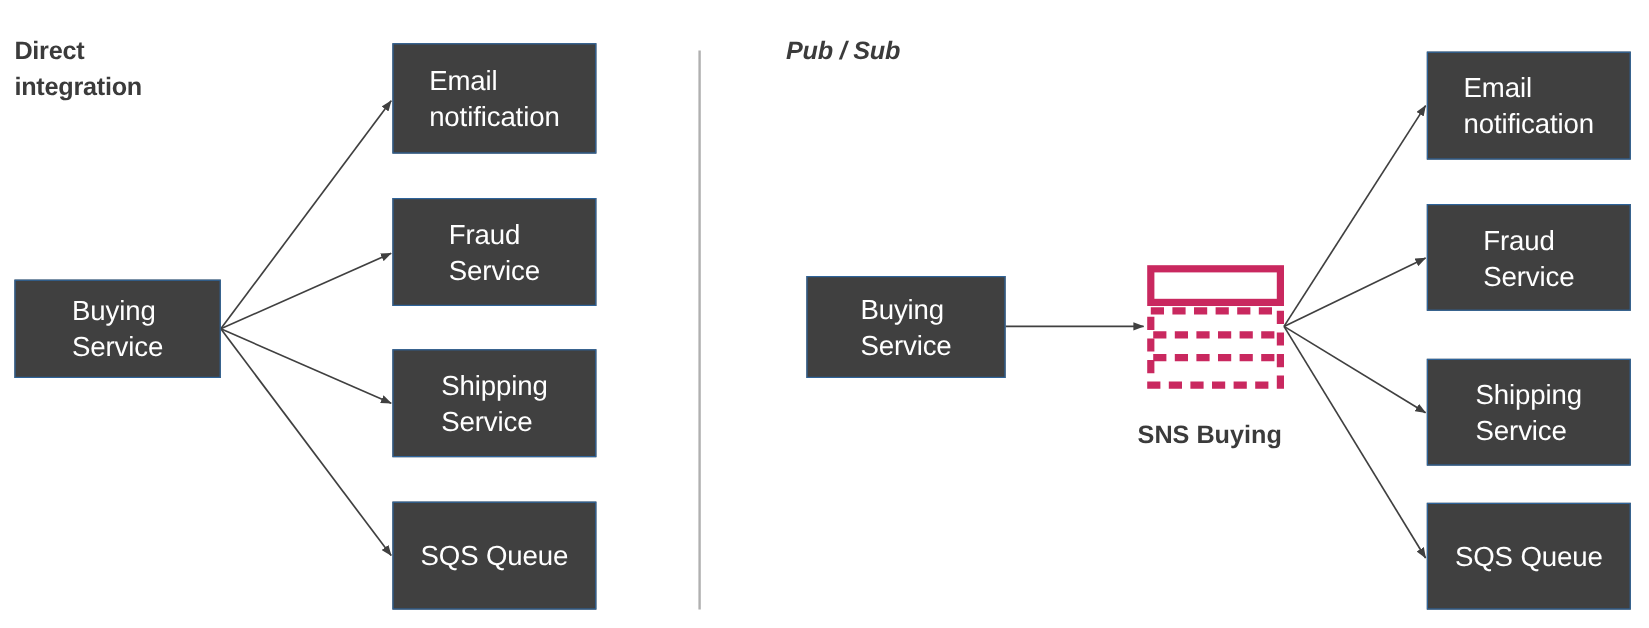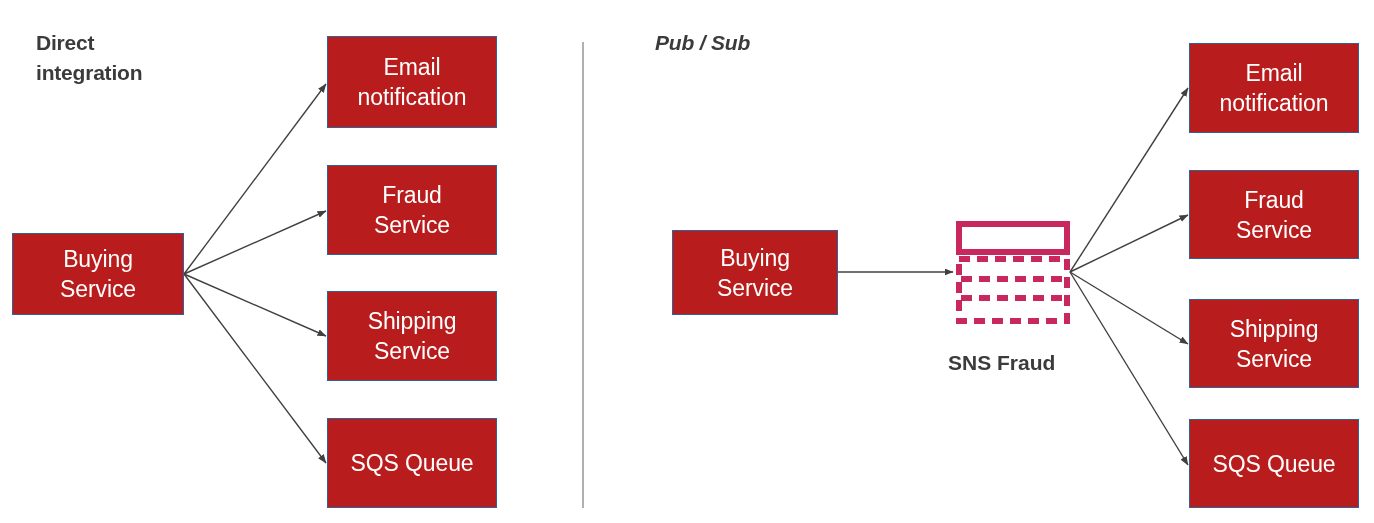"Direct" div.section-title { margin-left: 24px -> none }
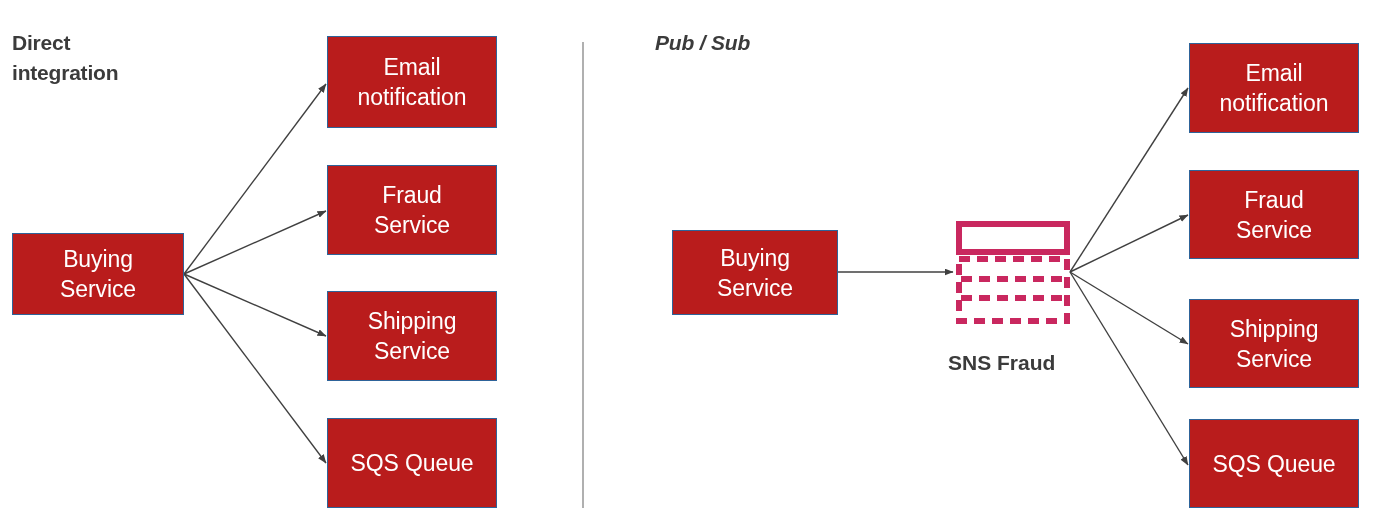"Email" .node-box { background: #b91c1c -> #404040; text-align: center -> left }
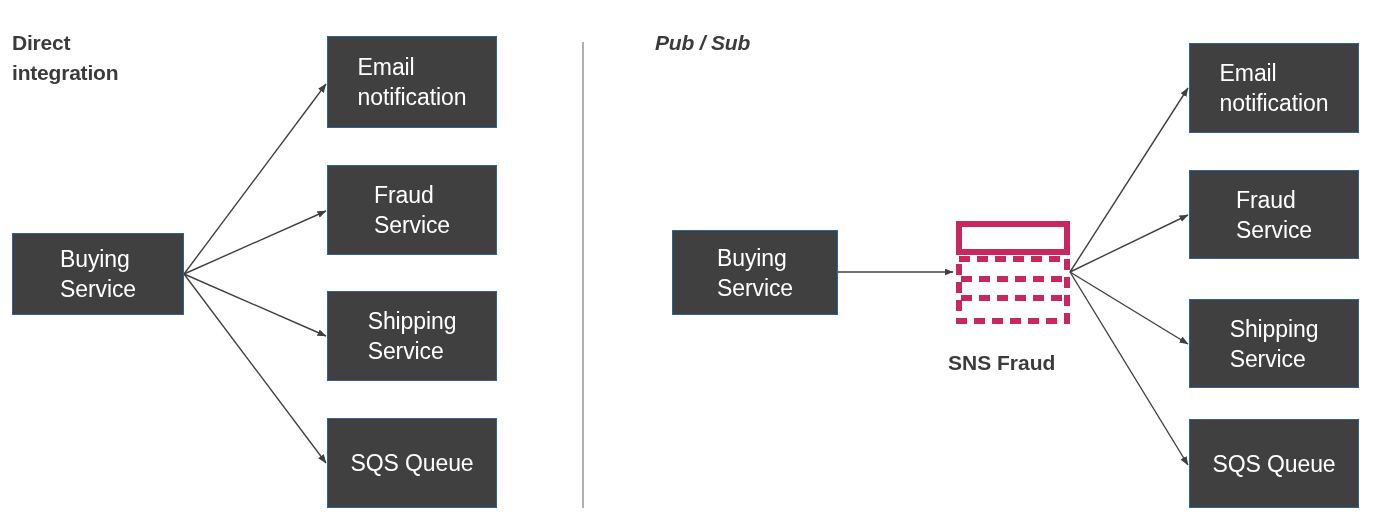"SNS Fraud" div.sns-label { text: Fraud -> Buying }
